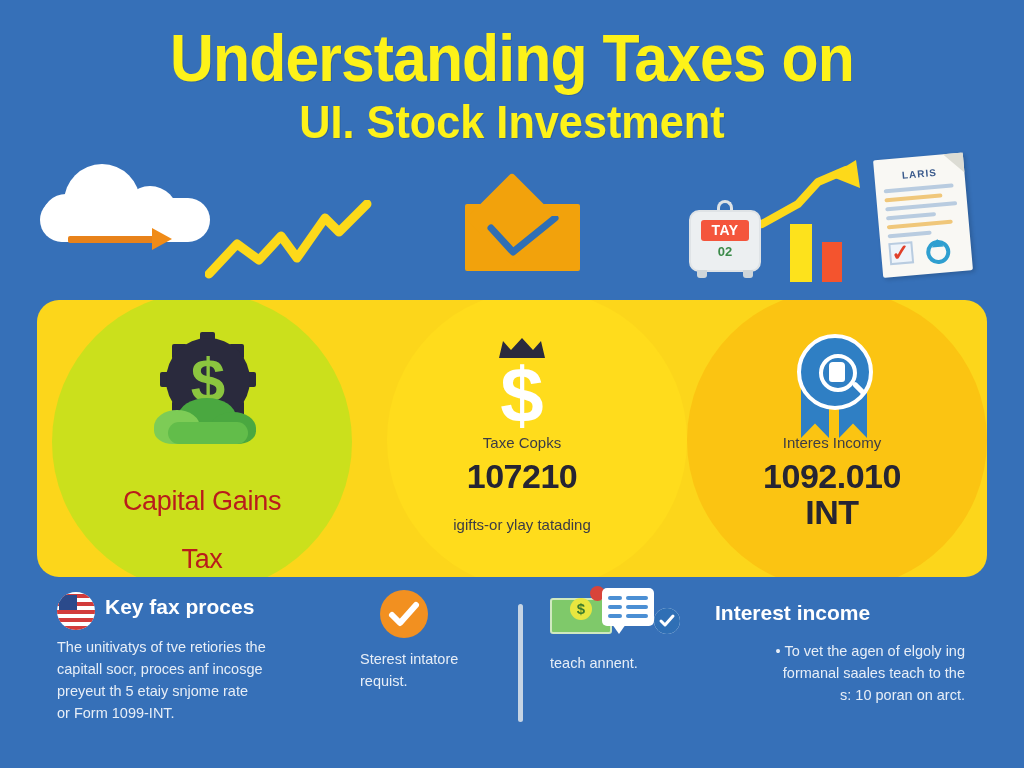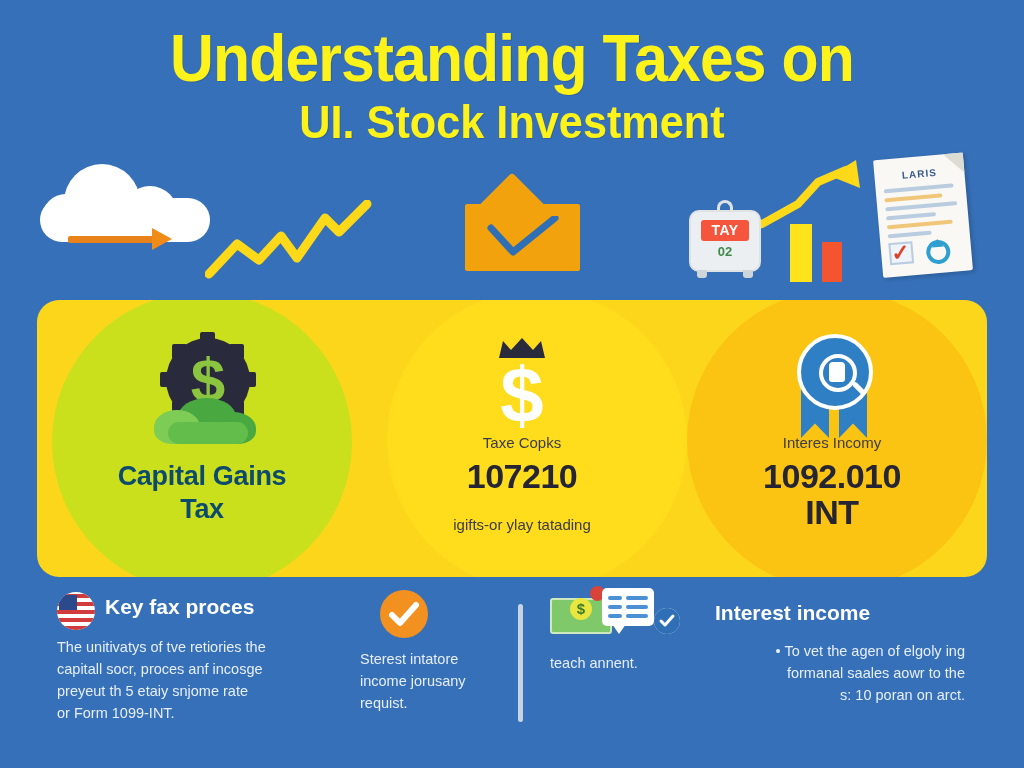"Capital Gains" .cap-title { color: #0c4a6e -> #b91c1c; font-weight: bold -> normal; margin-top: none -> 25px }
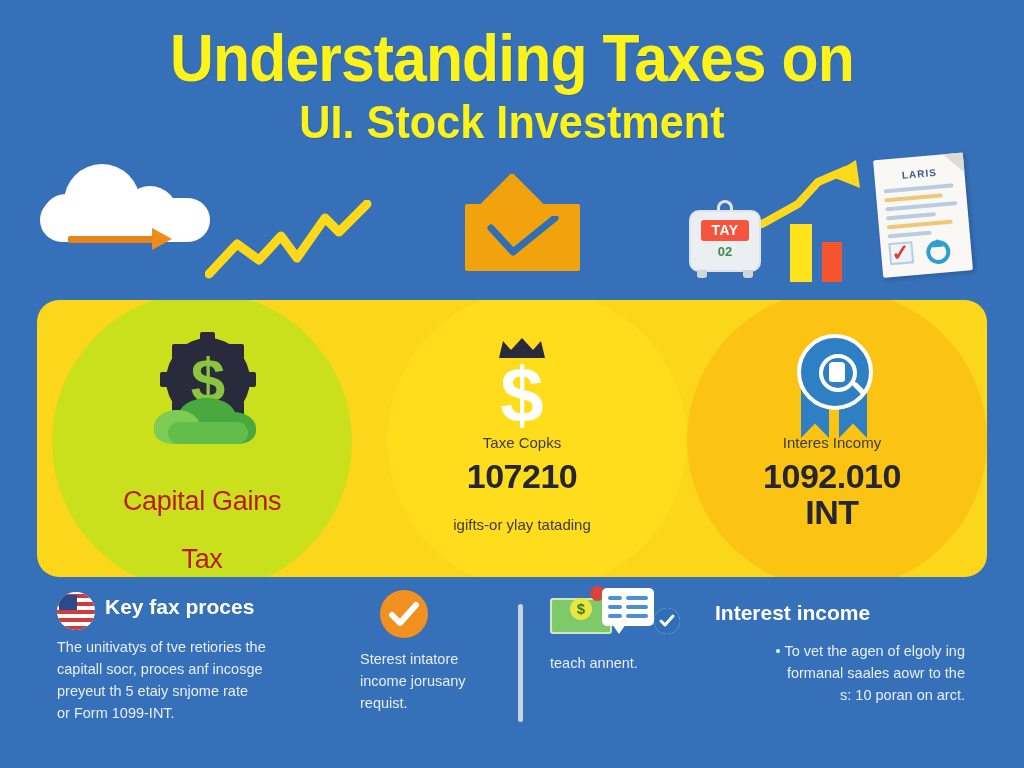"income jorusany" div { html: <div>income jorusany</div> -> none }
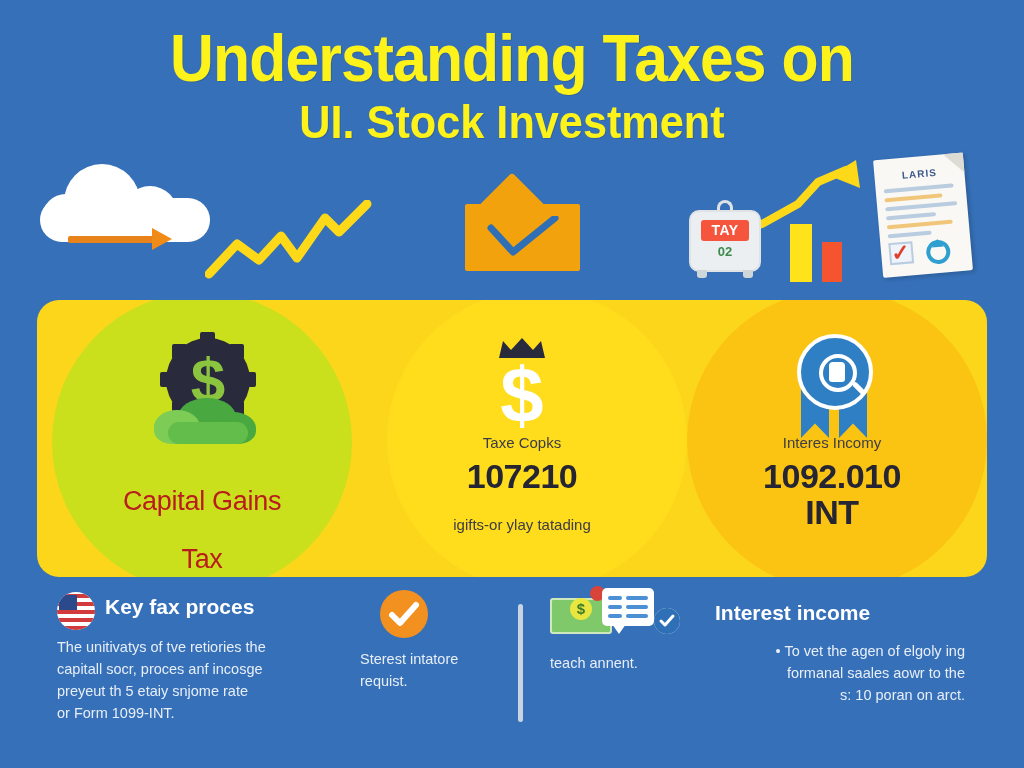"formanal saales aowr to the" div { text: aowr -> teach }
